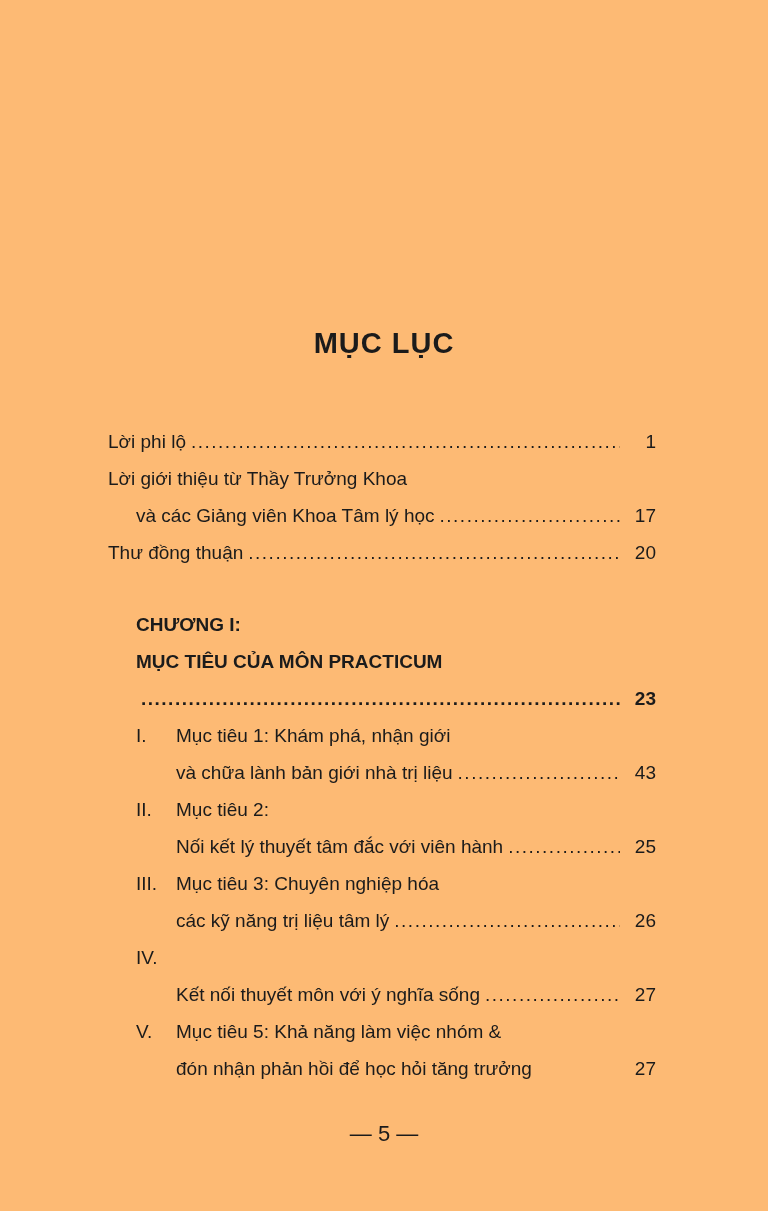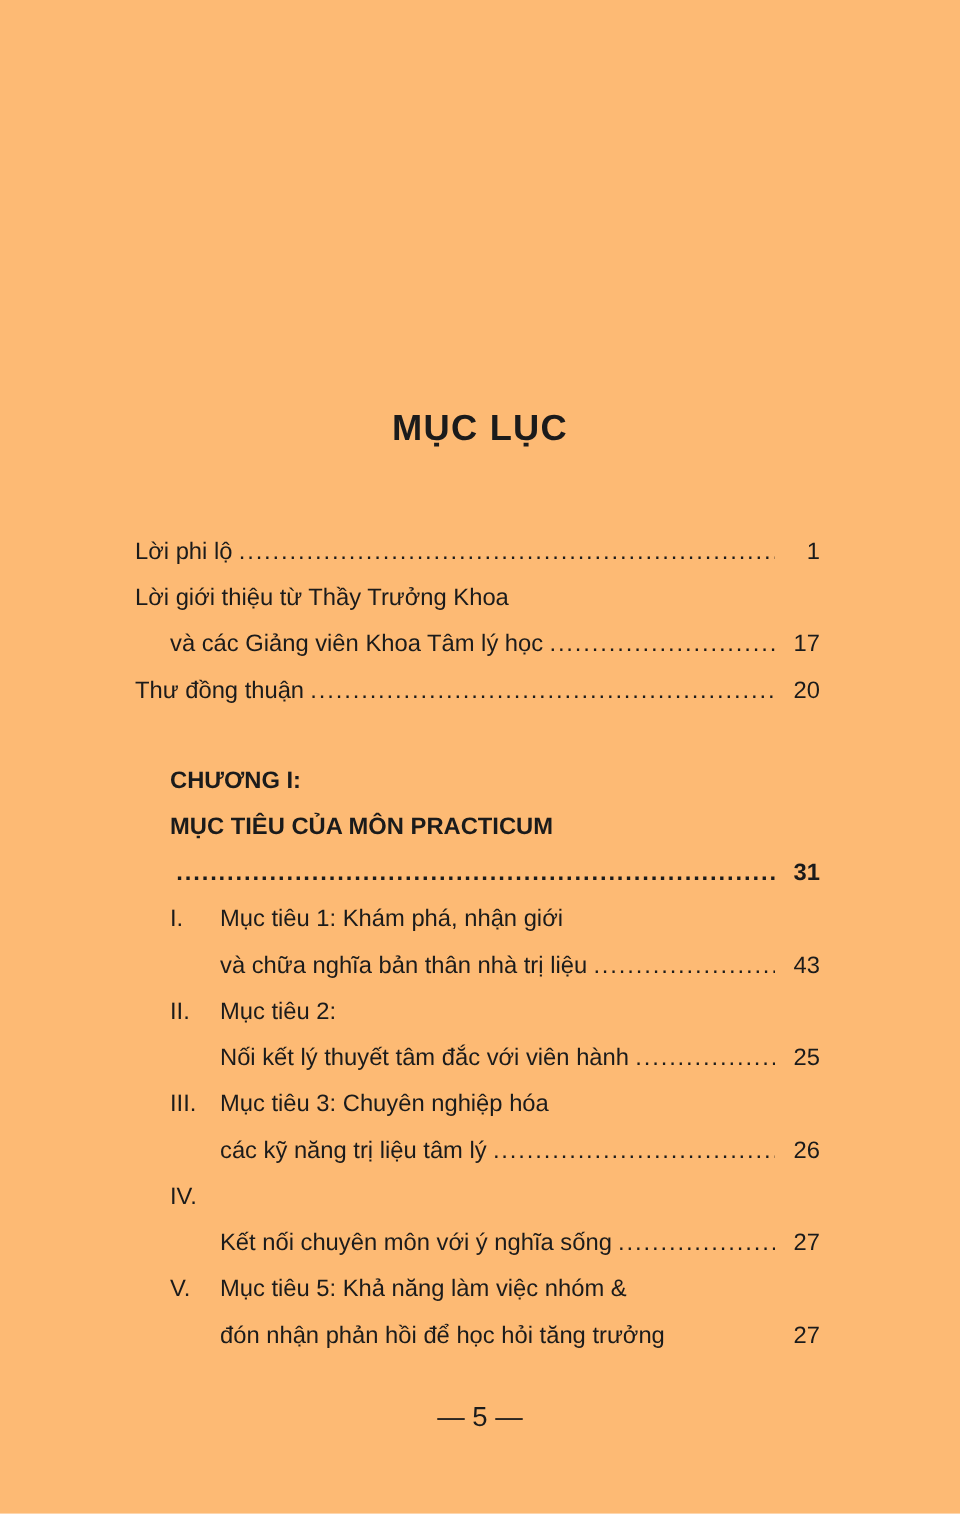"31" span.pagenum { text: 31 -> 23 }
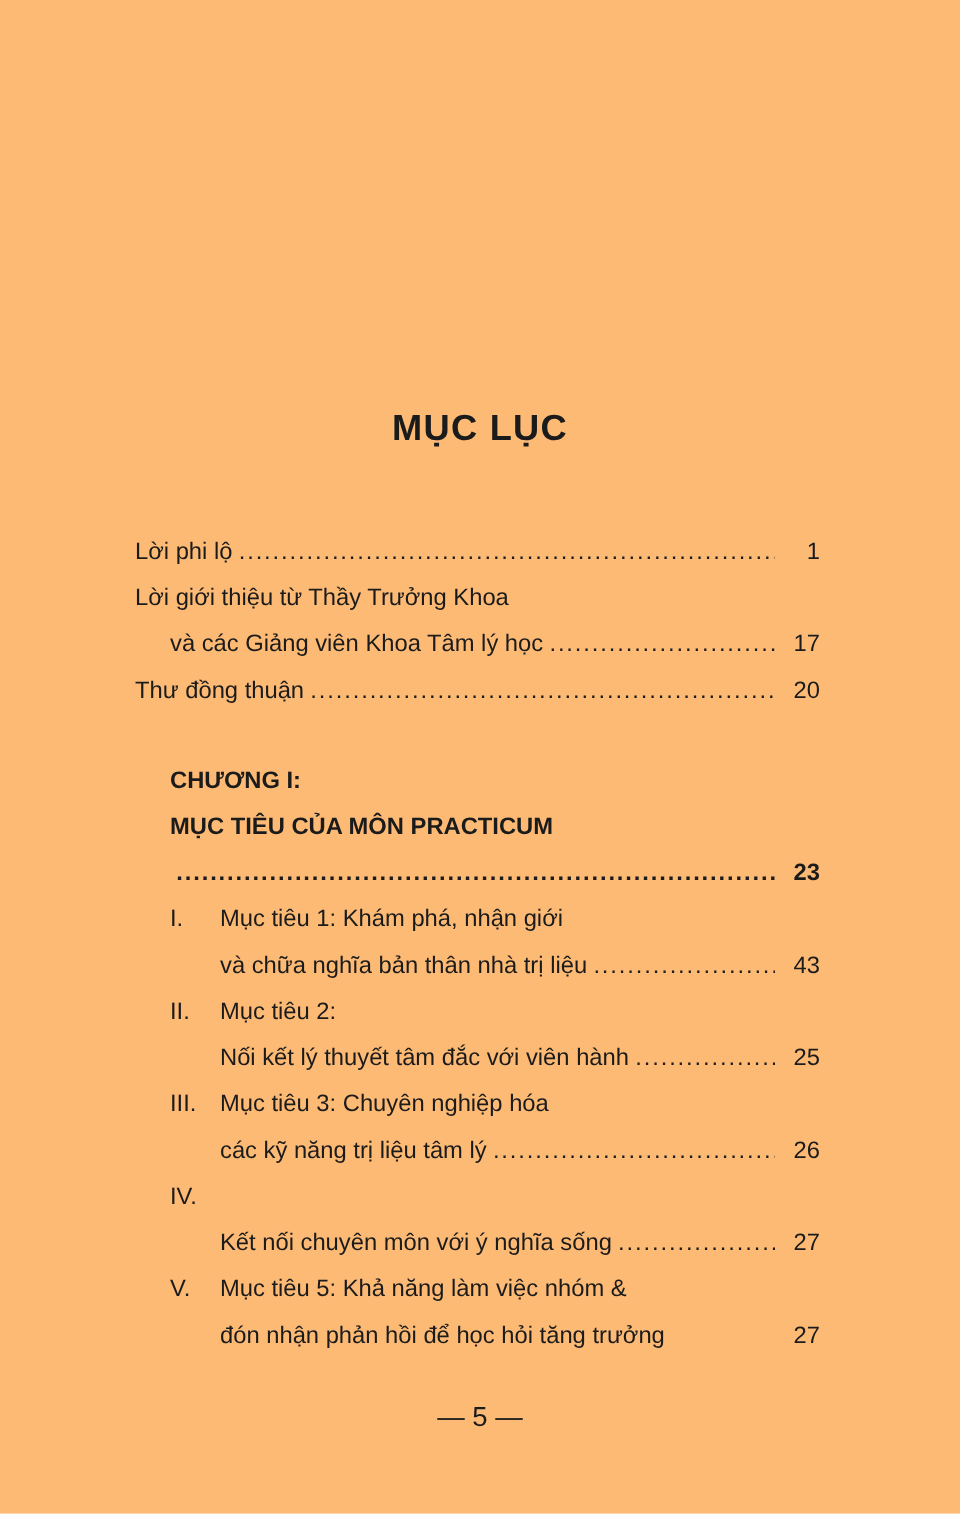"và chữa nghĩa bản thân" span.entry-text { text: nghĩa bản thân -> lành bản giới }
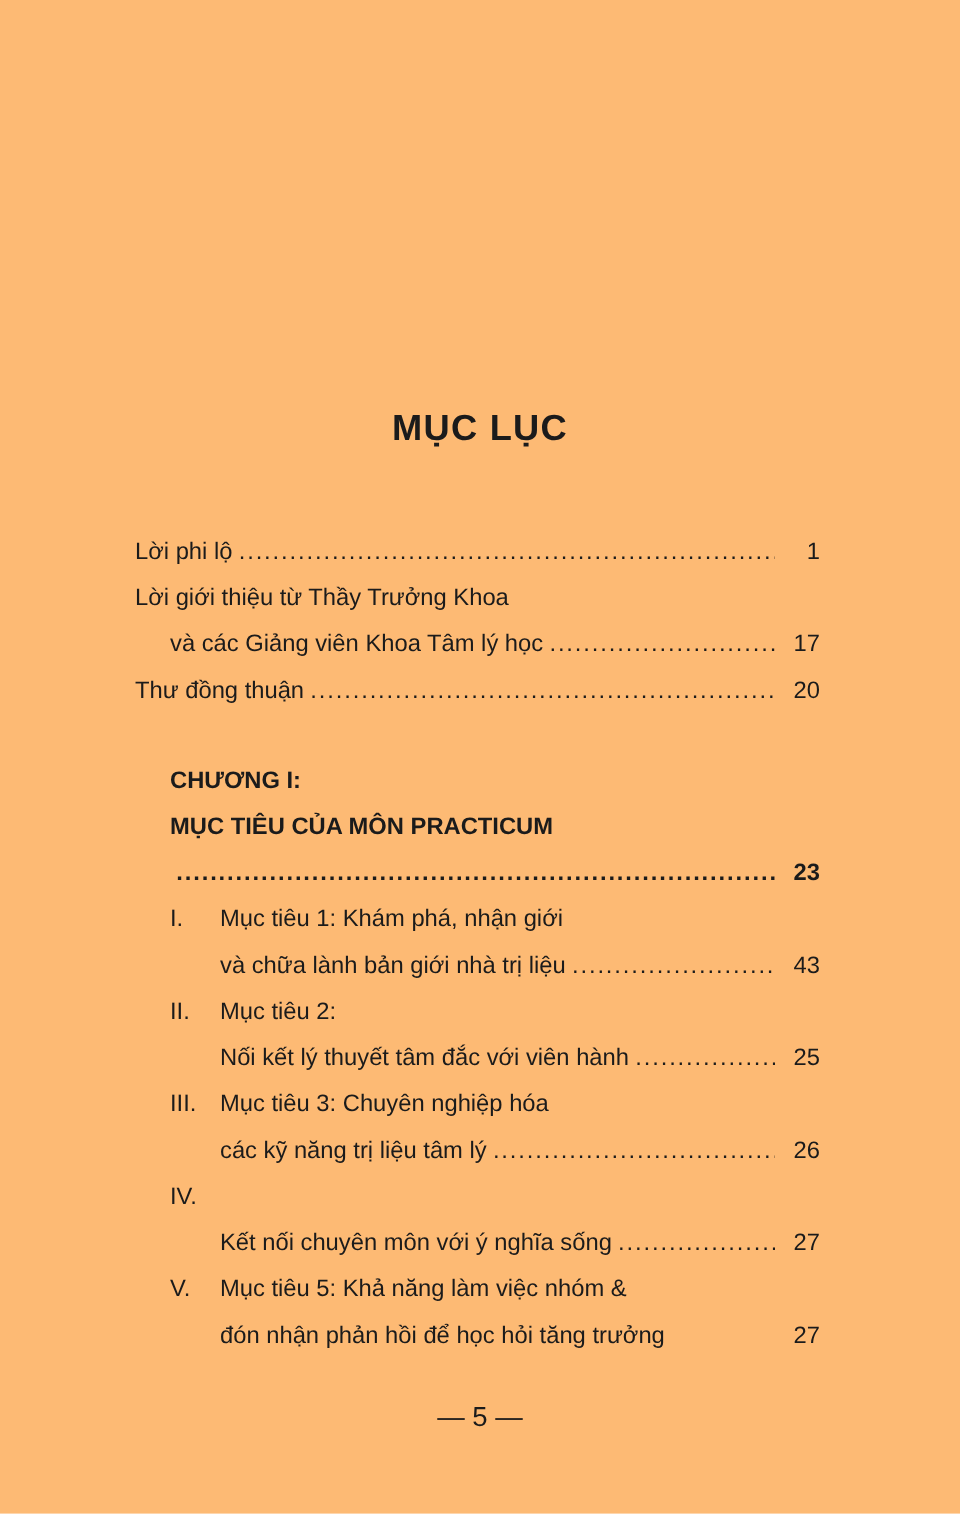"Kết nối chuyên môn với" span.entry-text { text: chuyên -> thuyết }
